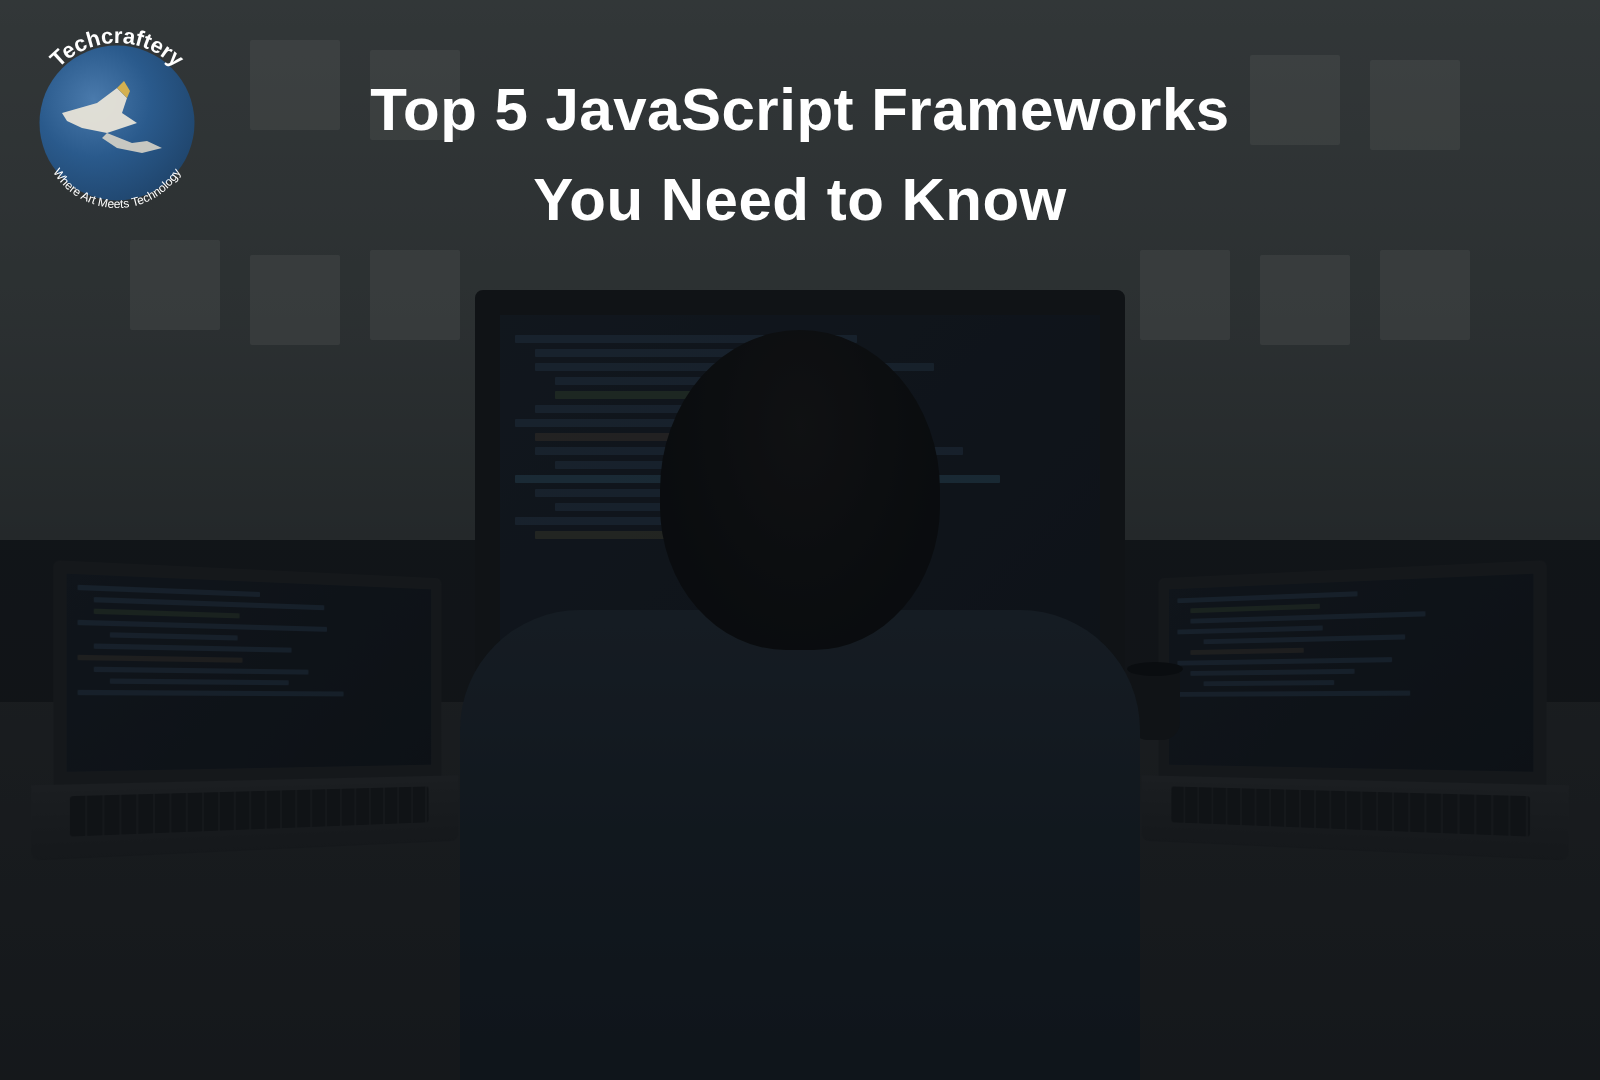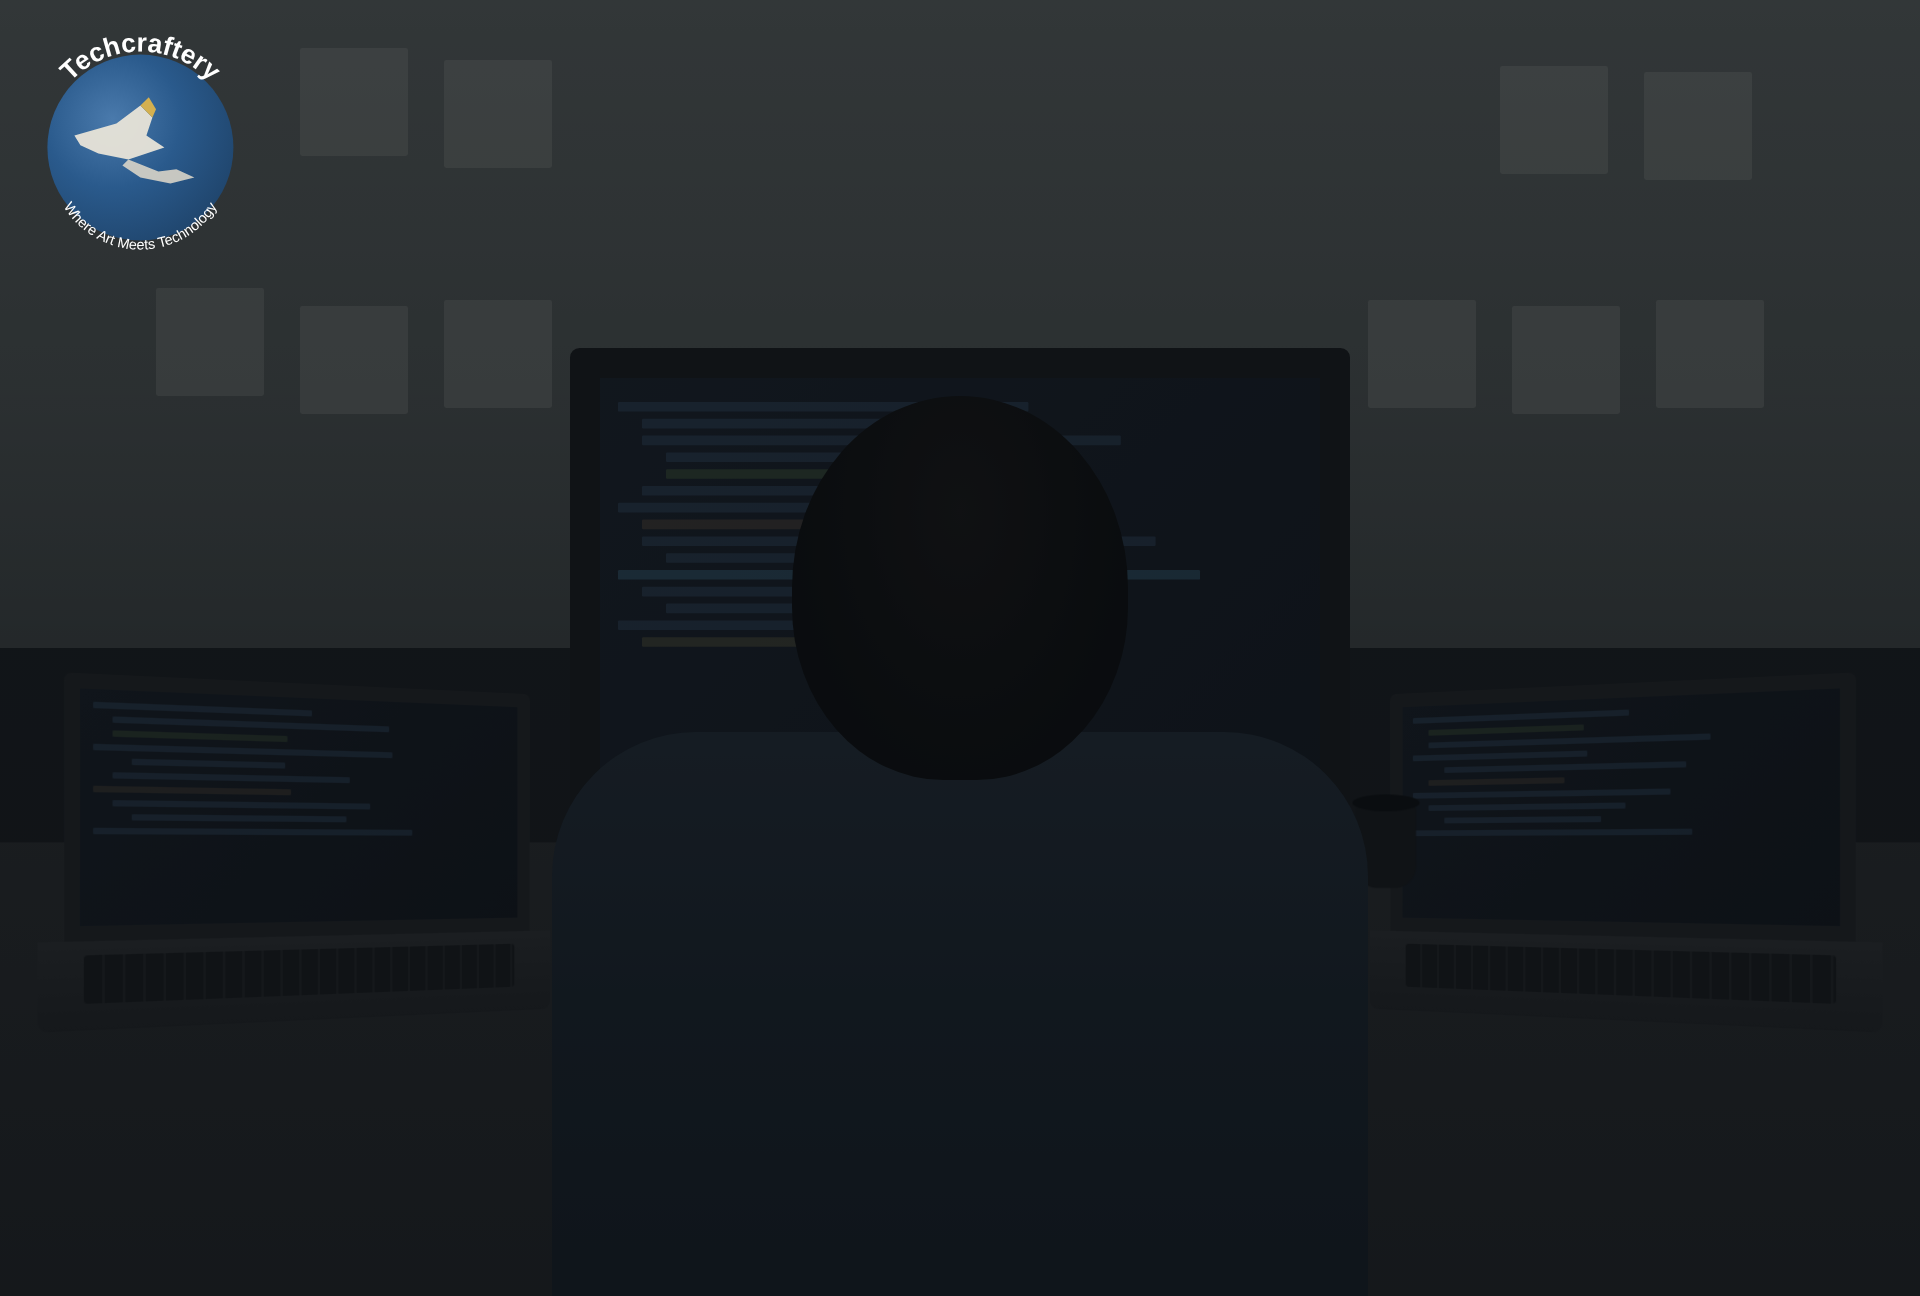"Top 5 JavaScript Frameworks" span { html: none -> <span>Top 5 JavaScript Frameworks</span> }
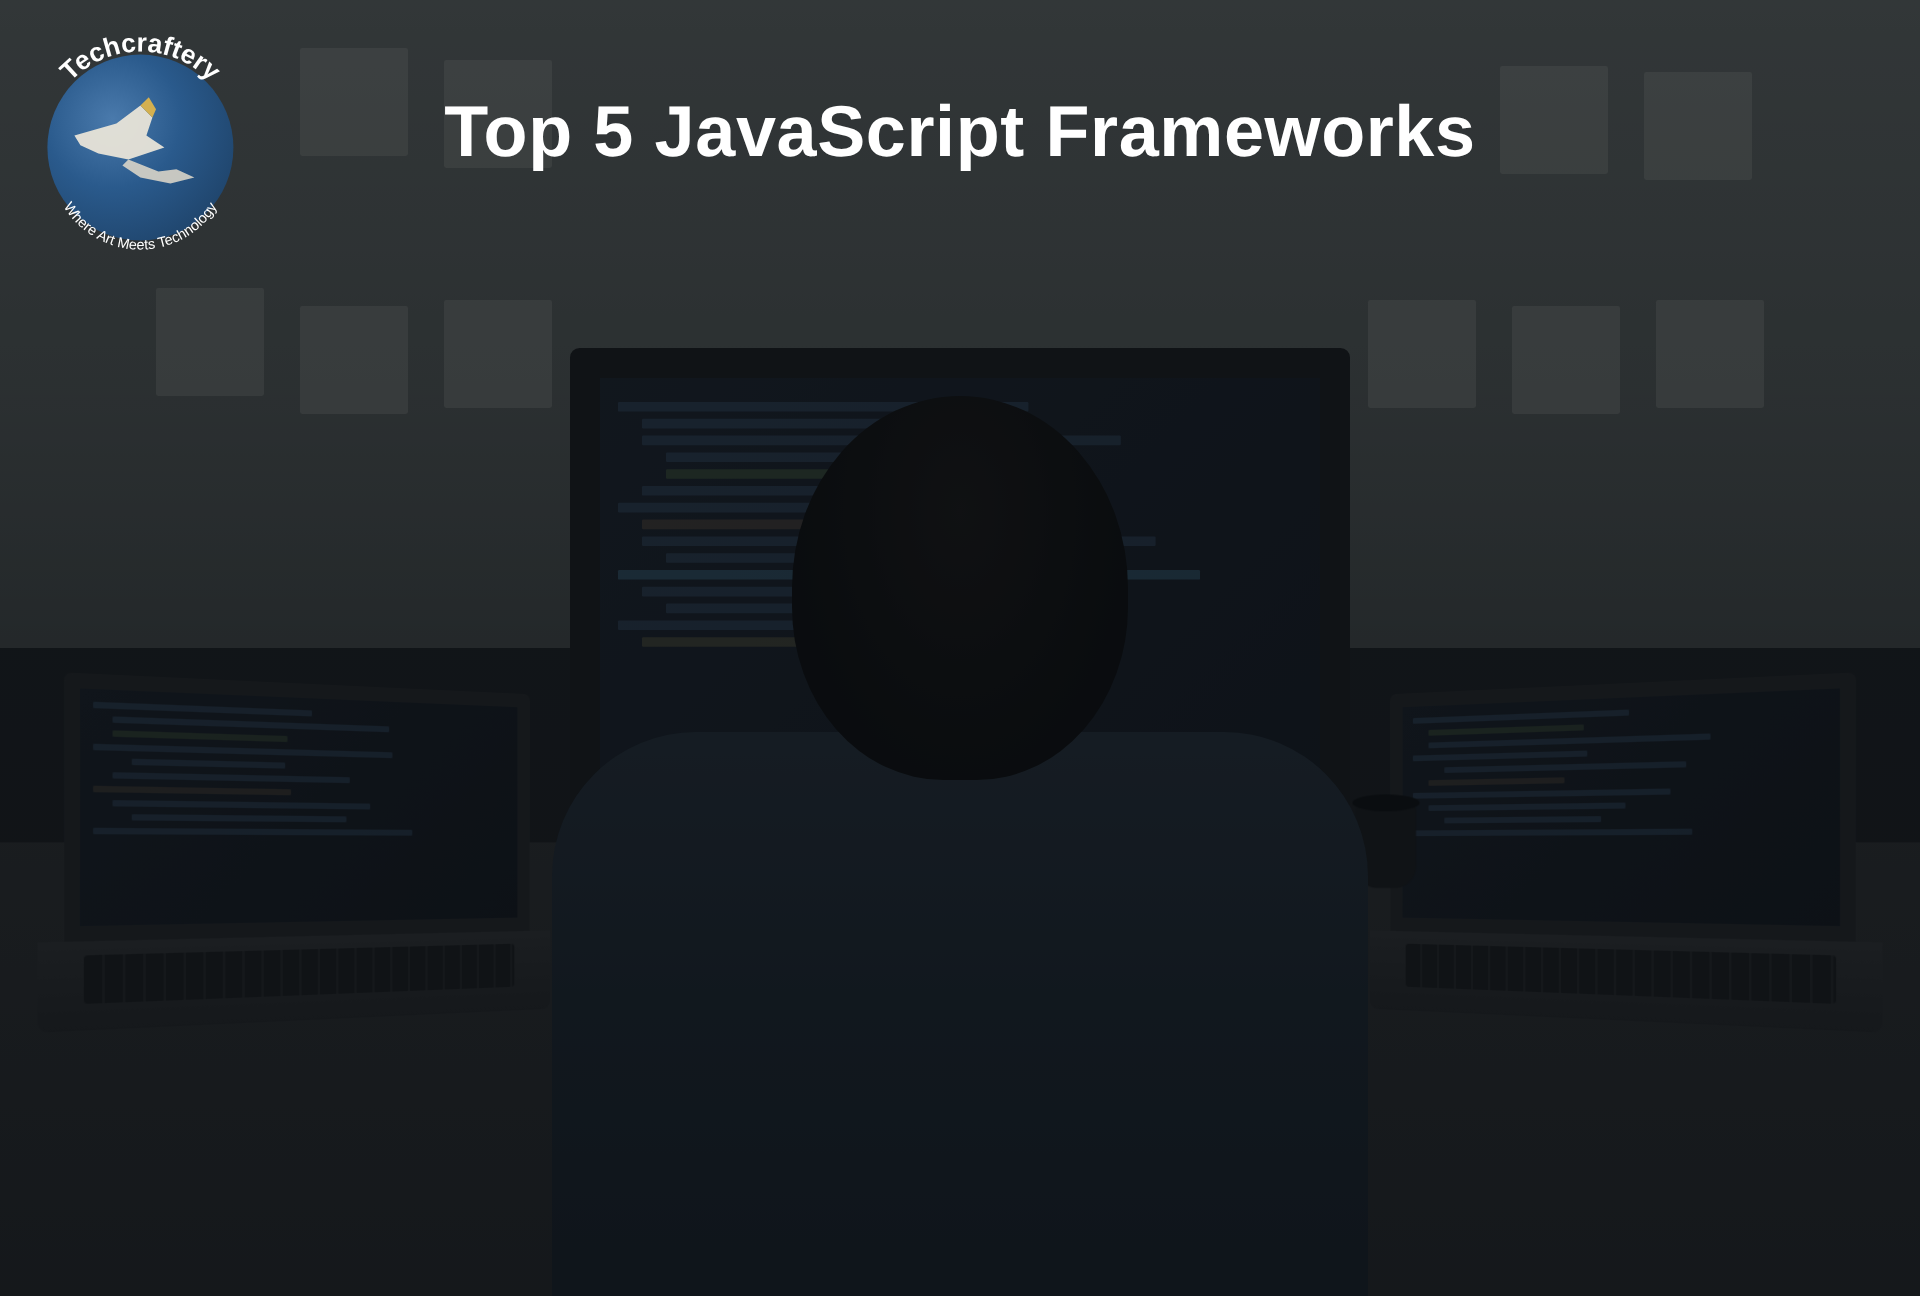"You Need to Know" span { html: none -> <span>You Need to Know</span> }
